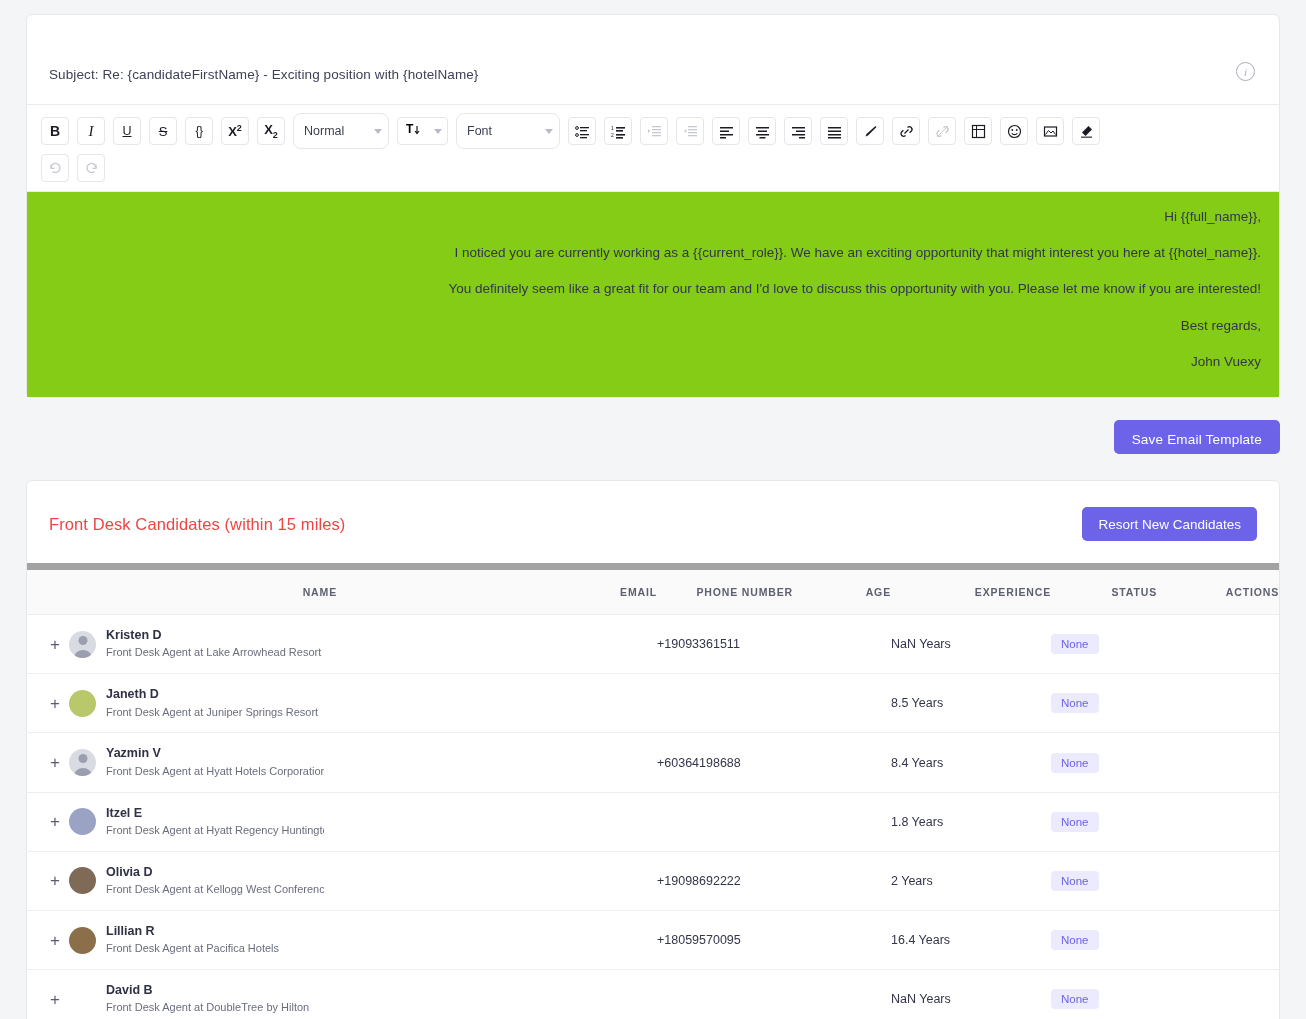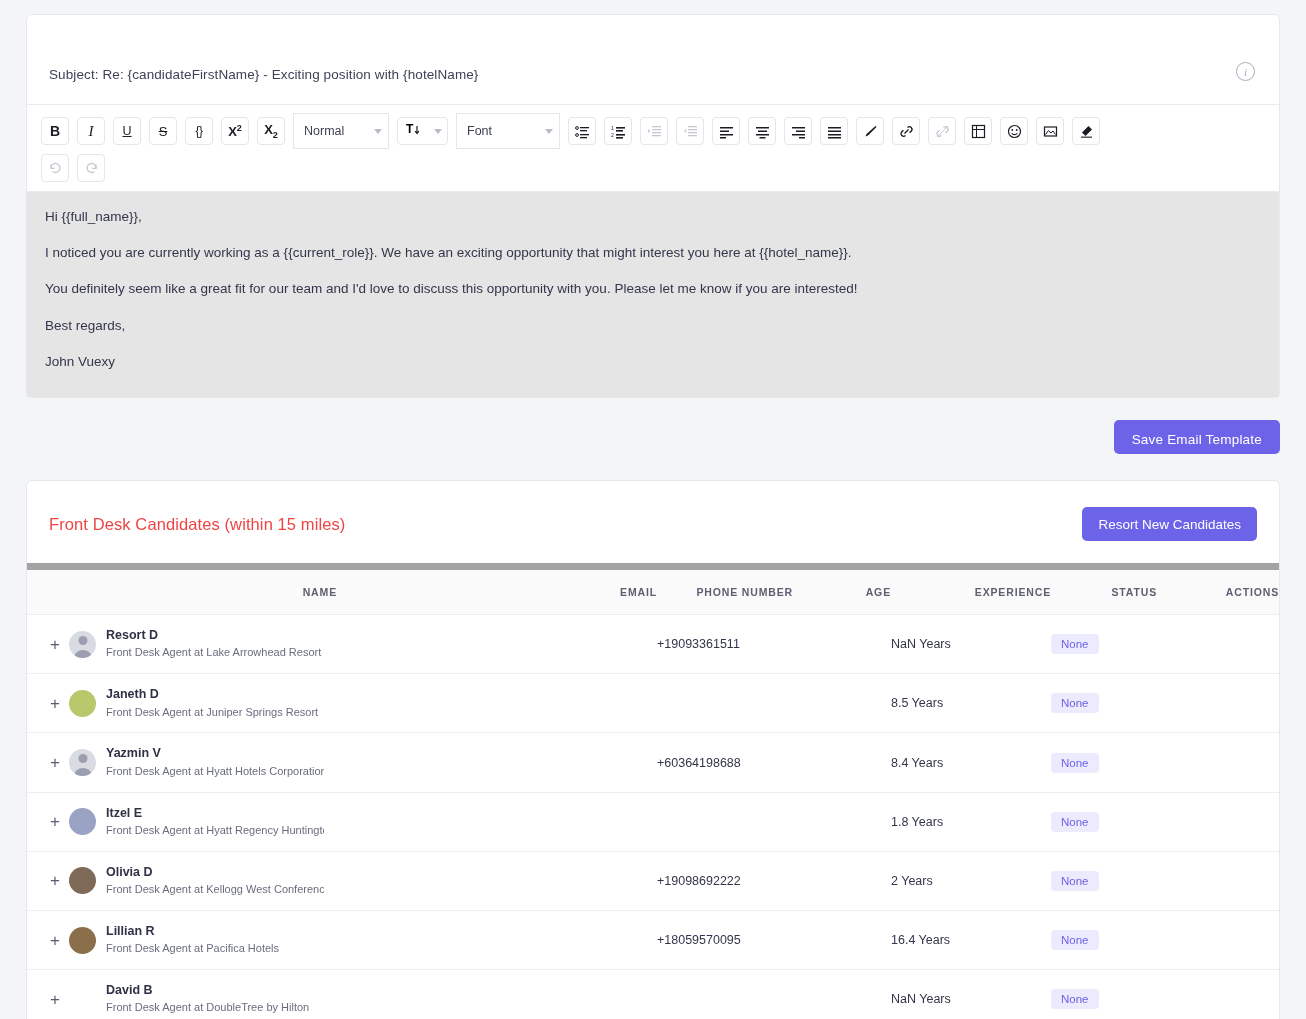"Normal" .tb-select { border-radius: 0 -> 8px }
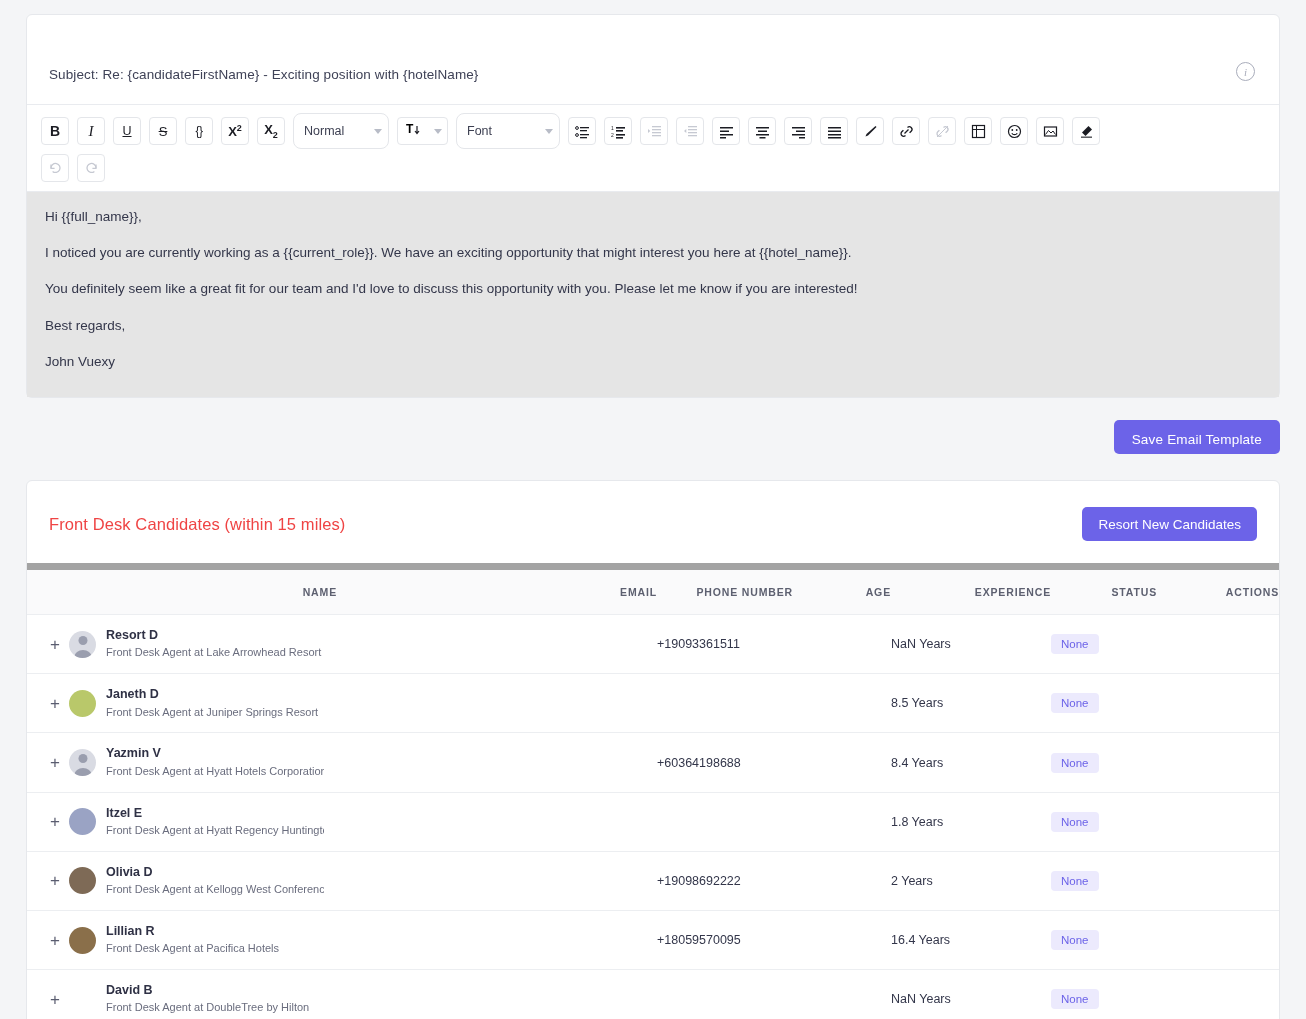"Hi {{full_name}}," .editor-body { background: #e5e5e5 -> #84cc16; text-align: none -> right }
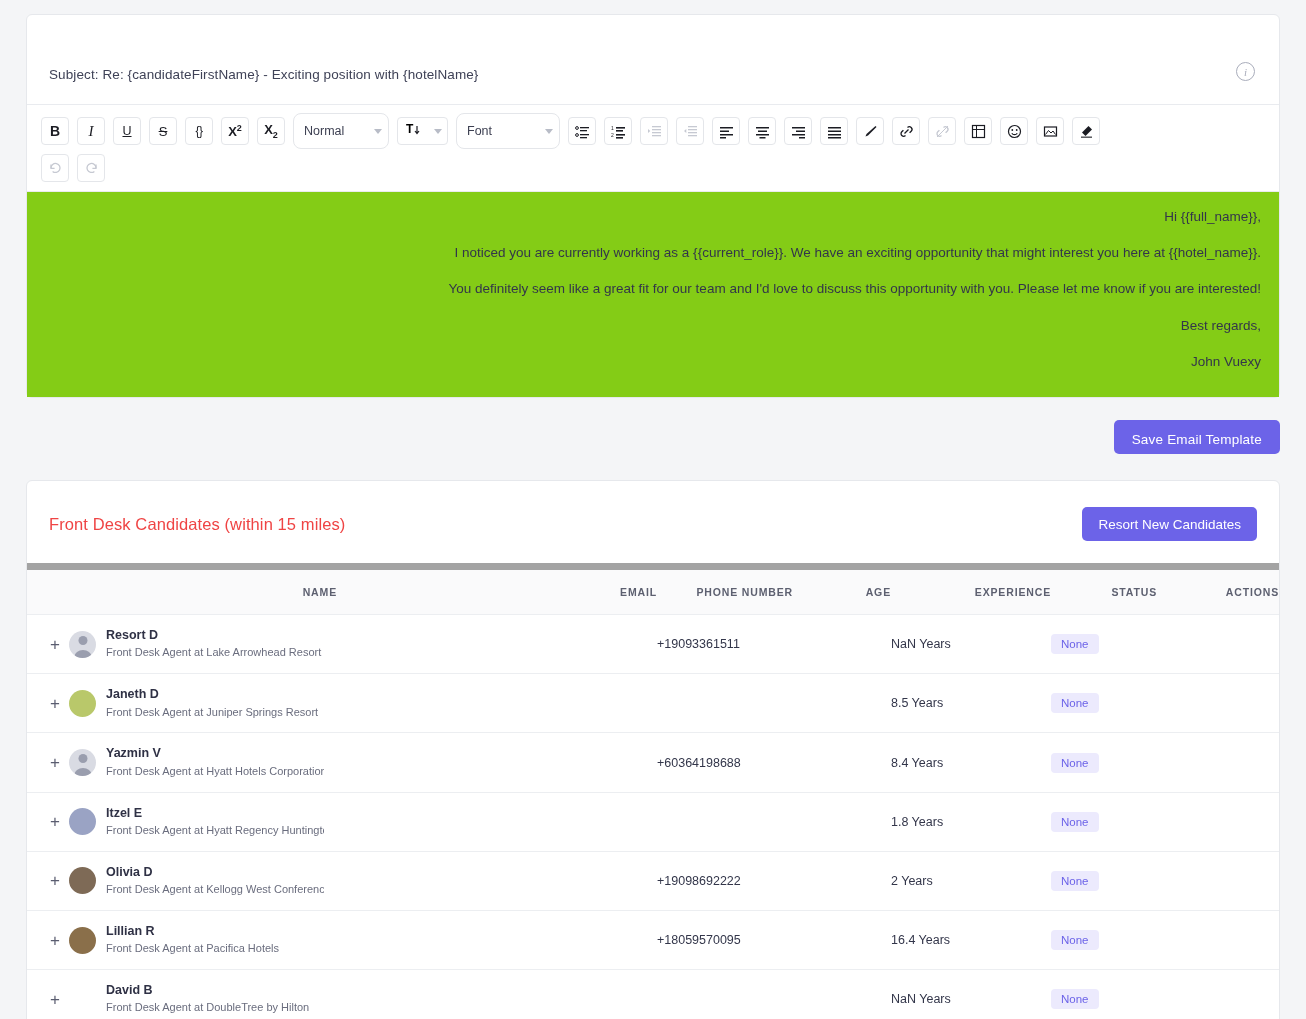"Resort D" div.name-main { text: Resort -> Kristen }
